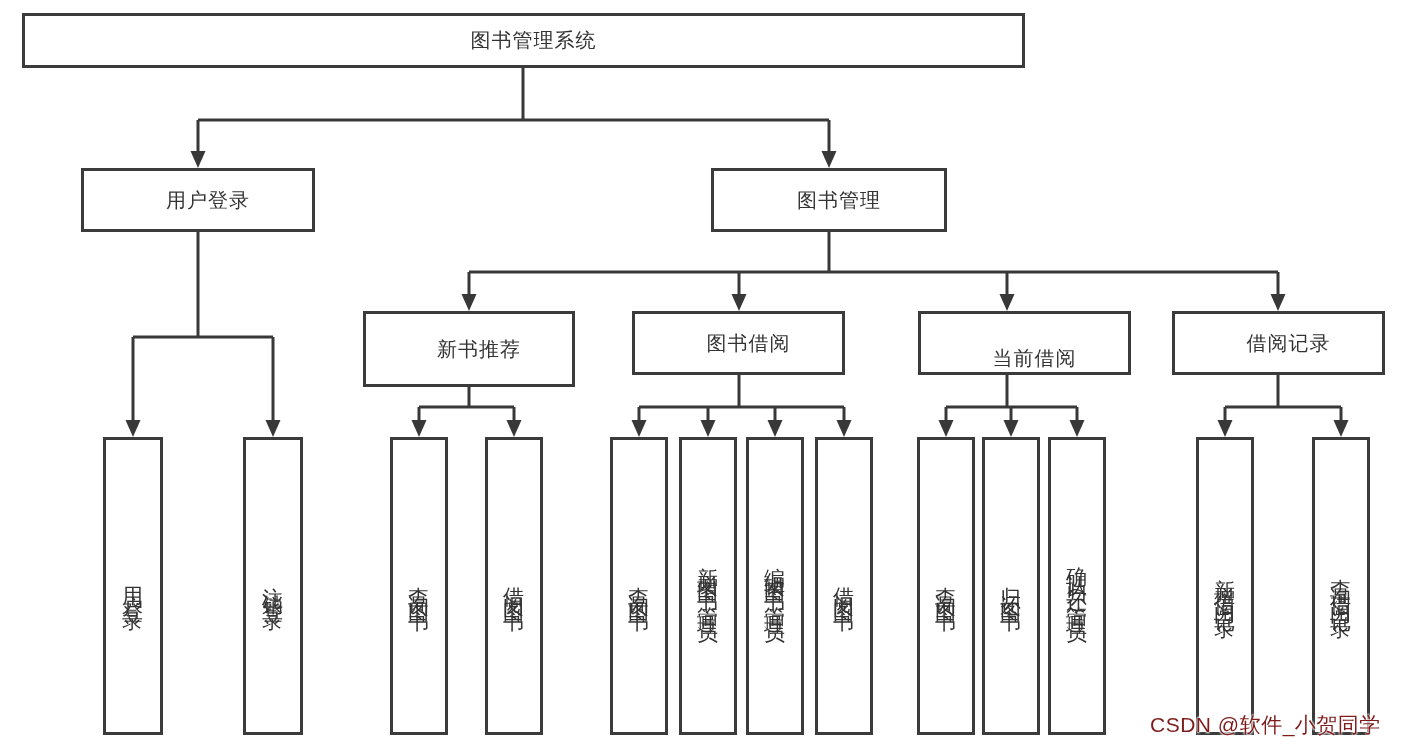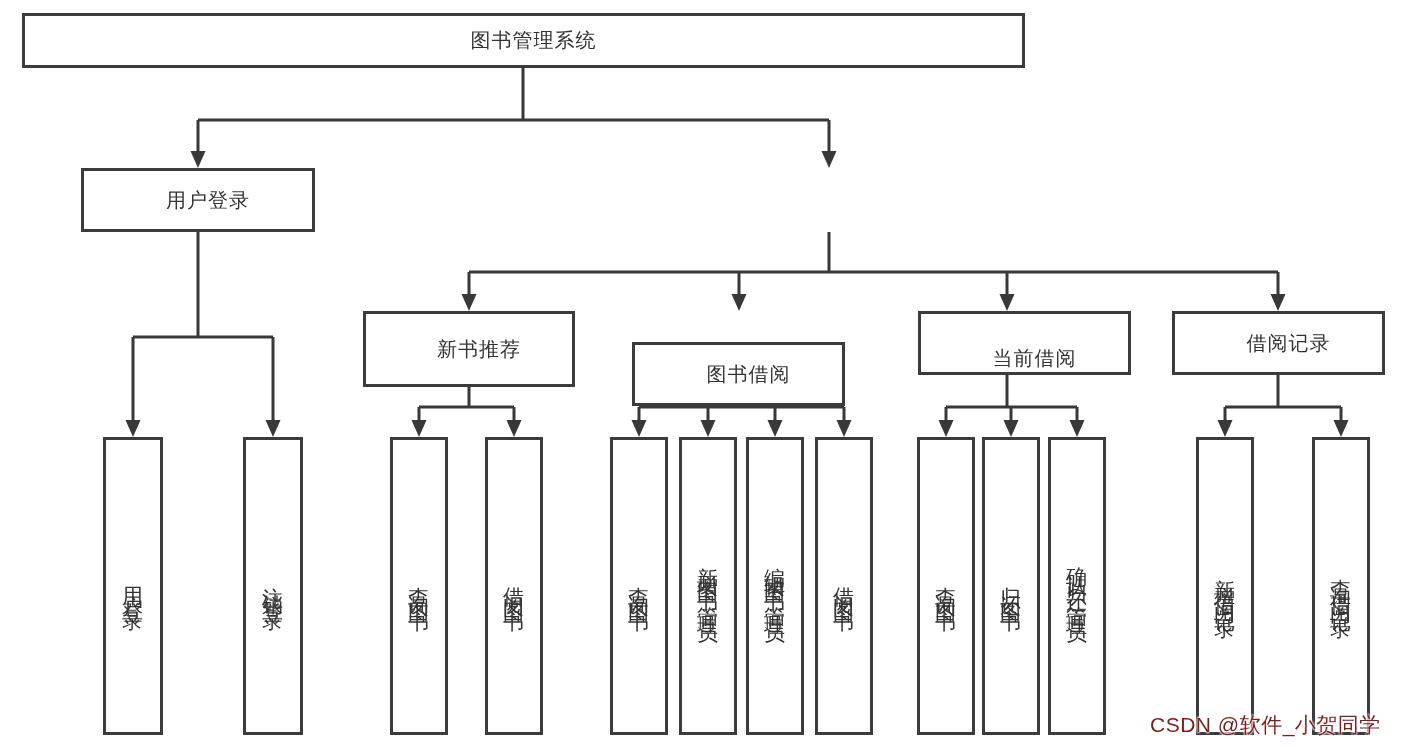"图书管理" div.box { html: none -> <div> <span>图书管理</span> </div> }
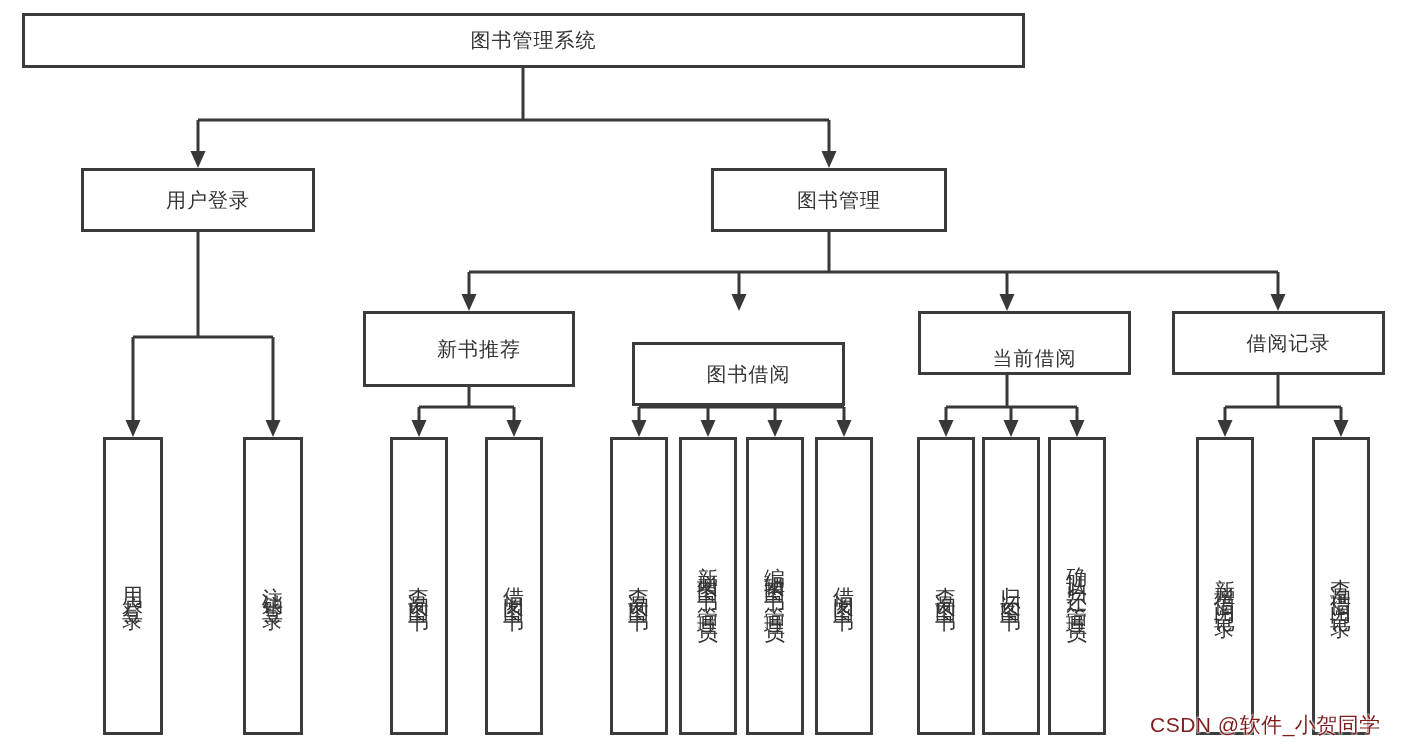"图书借阅" .n-l3-2 { margin-top: 31px -> none }
